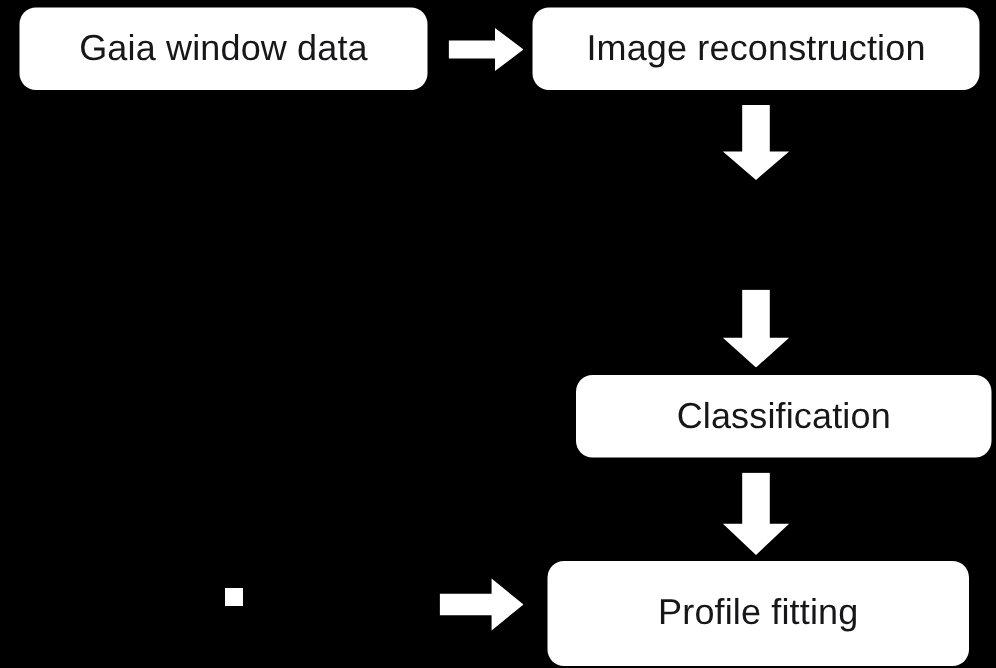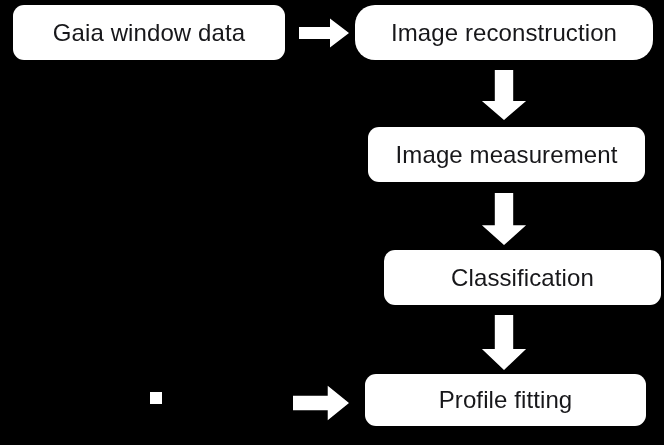"Image reconstruction" #node-reconstruction { border-radius: 20px -> none }
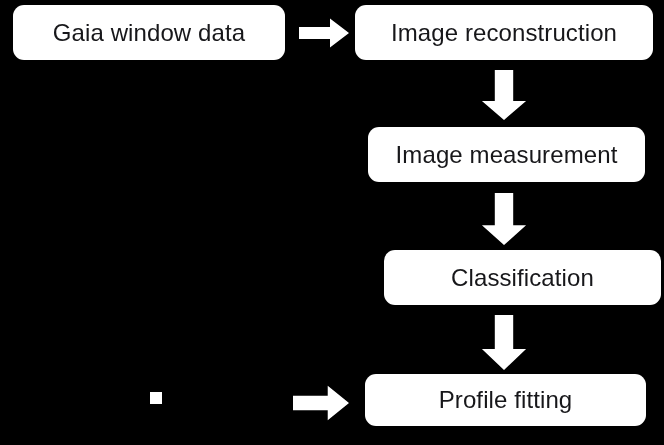"Image measurement" div.node { html: <div> <span>Image measurement</span> </div> -> none }
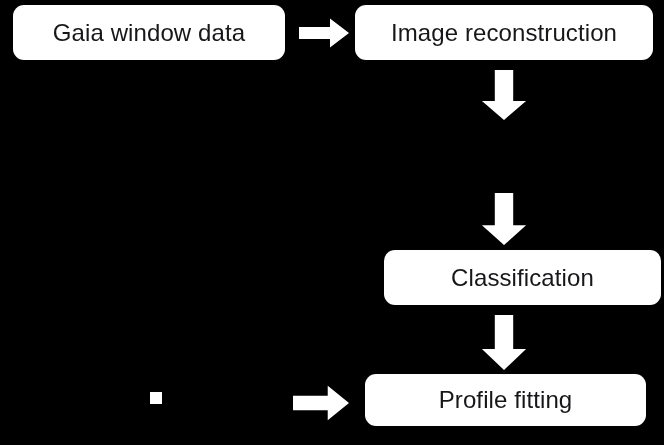"Profile fitting" #node-profilefitting { height: 52px -> 70px }
